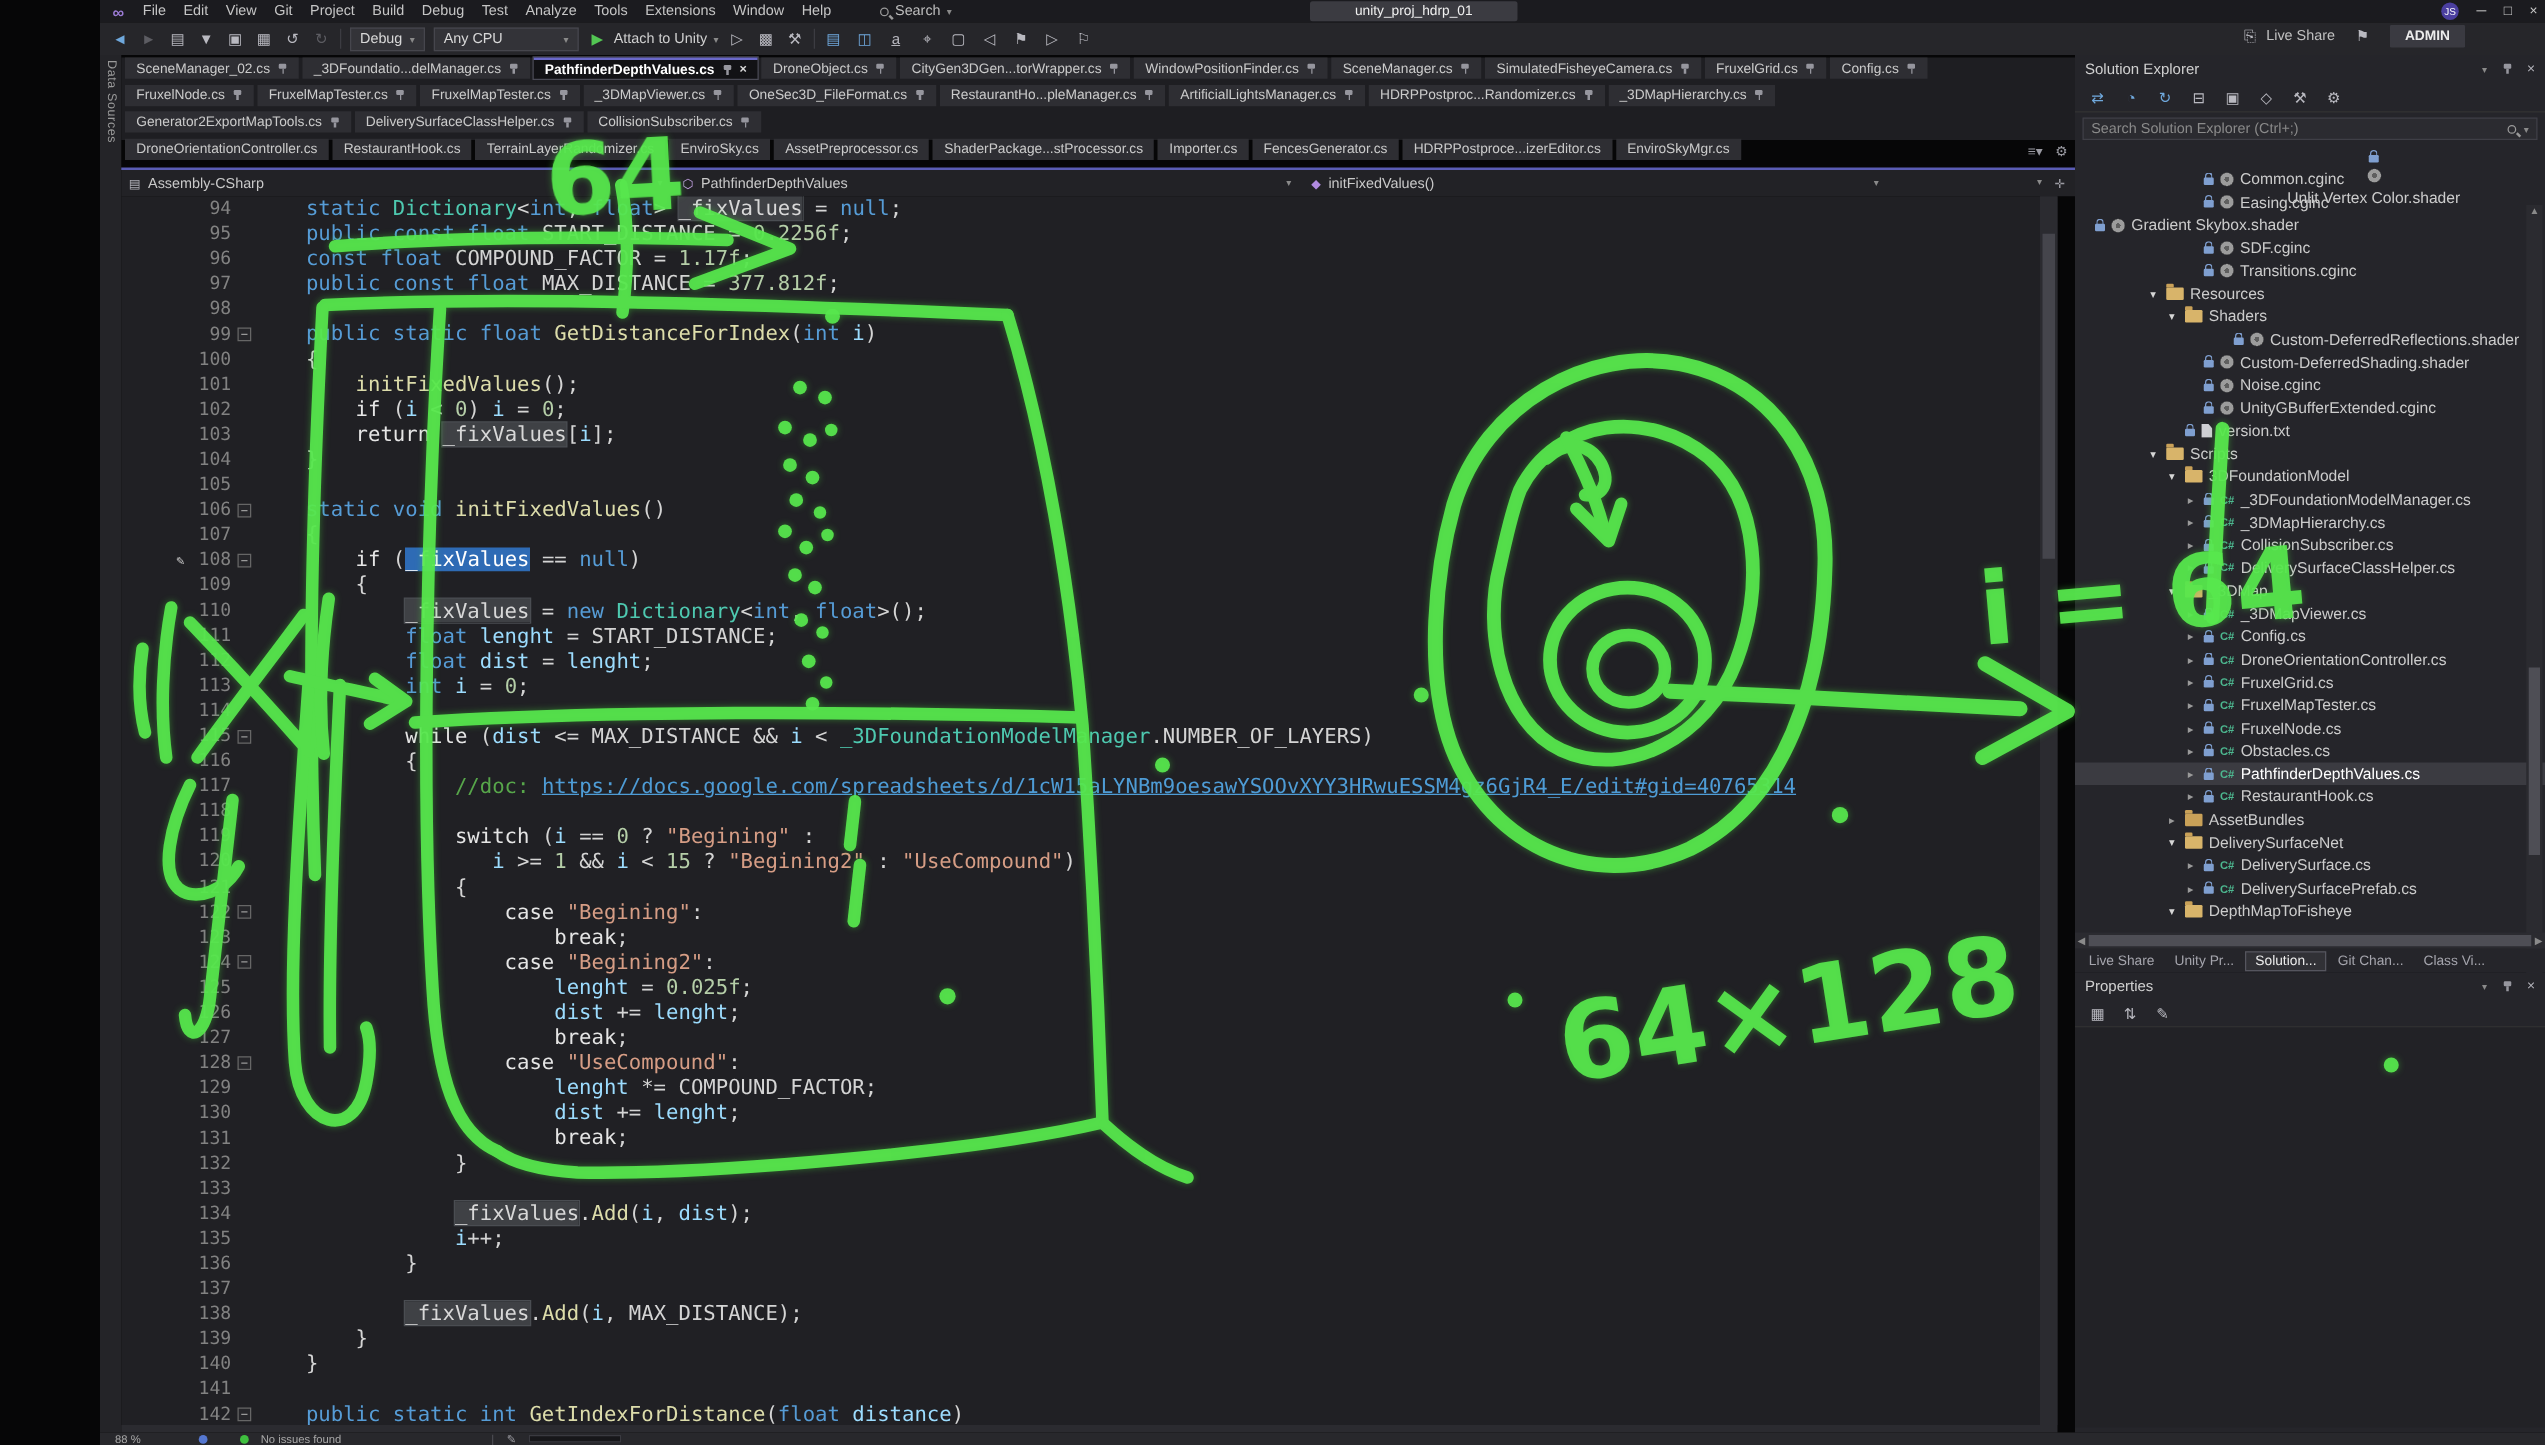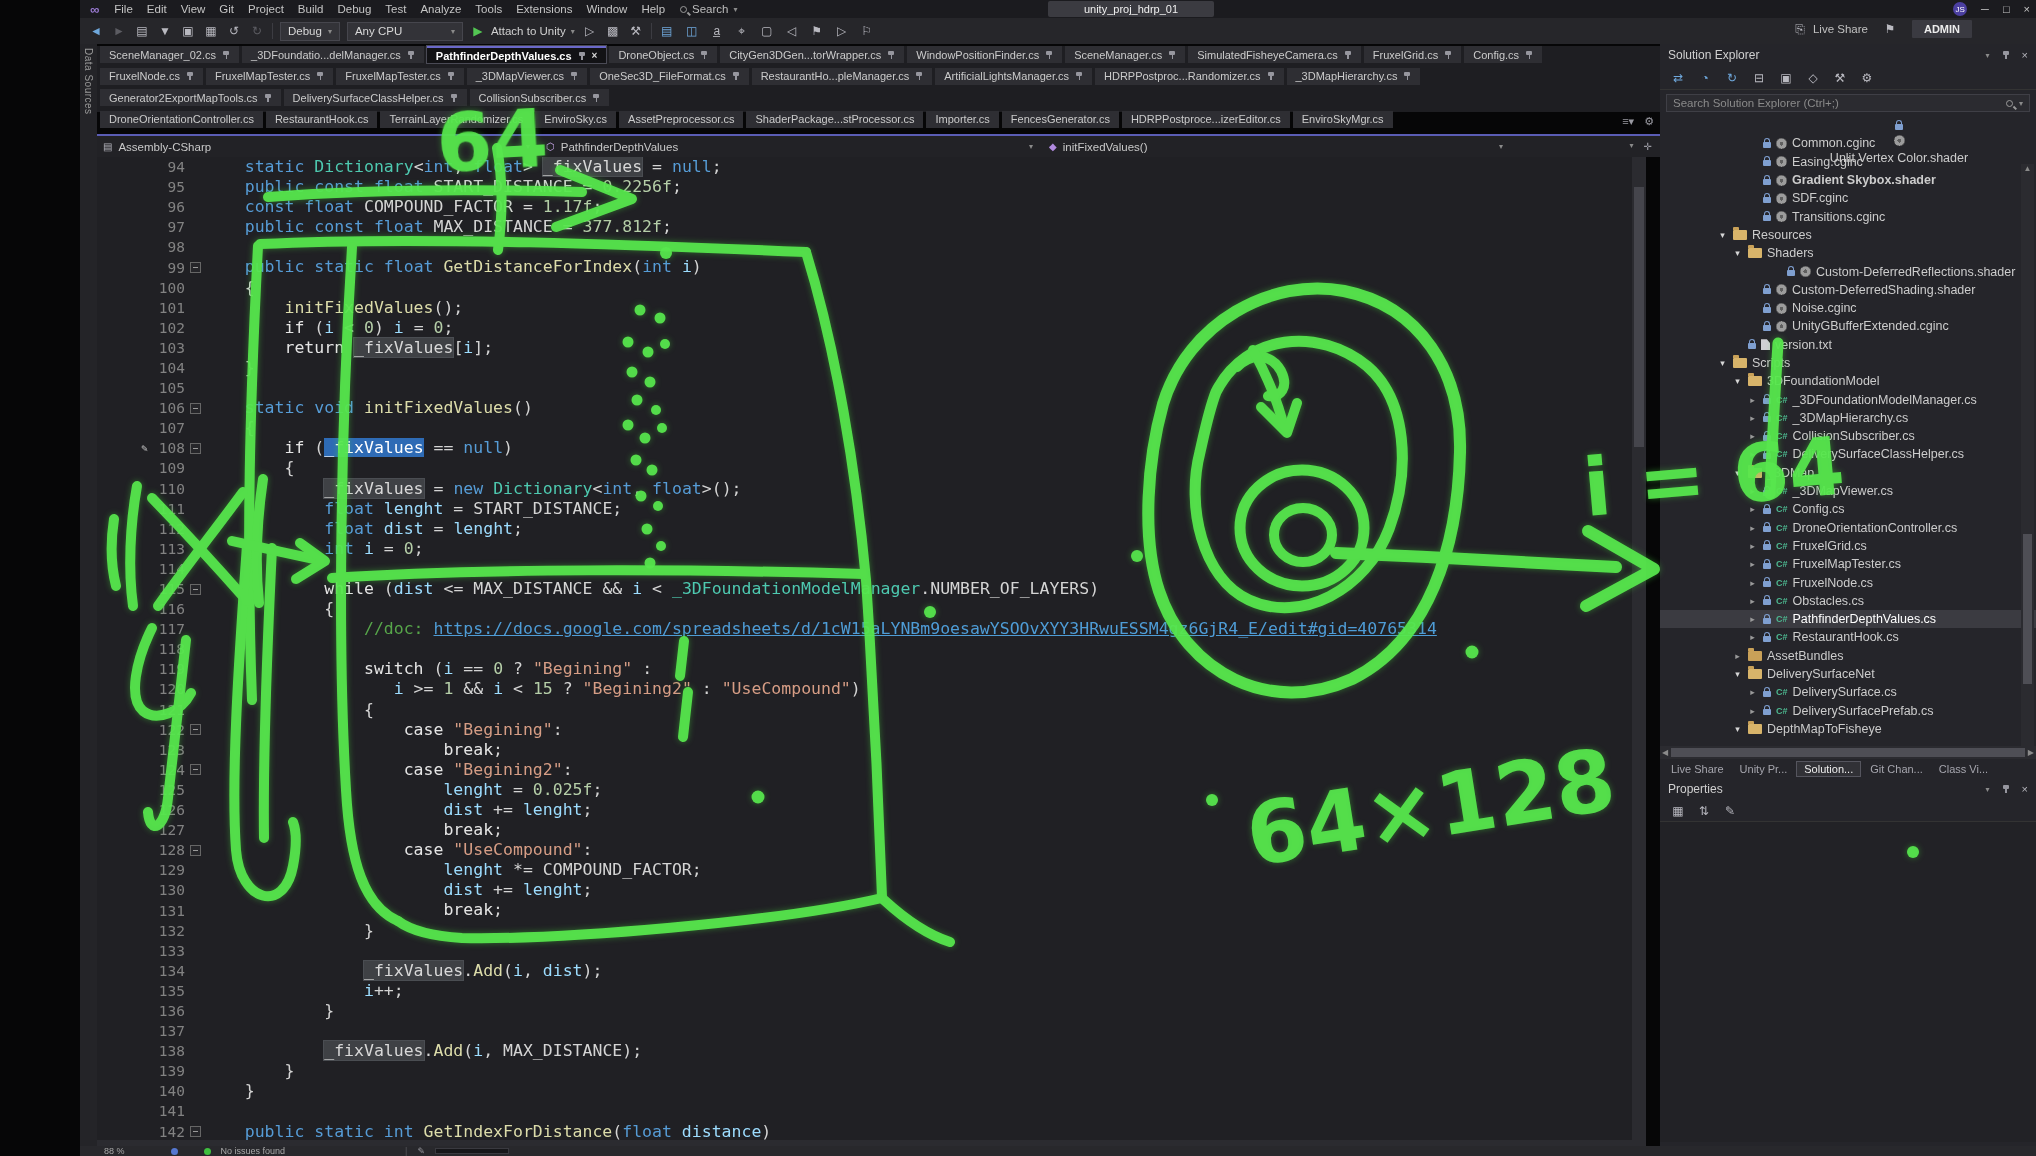"Search" #menusearch { margin-left: 8px -> 32px }
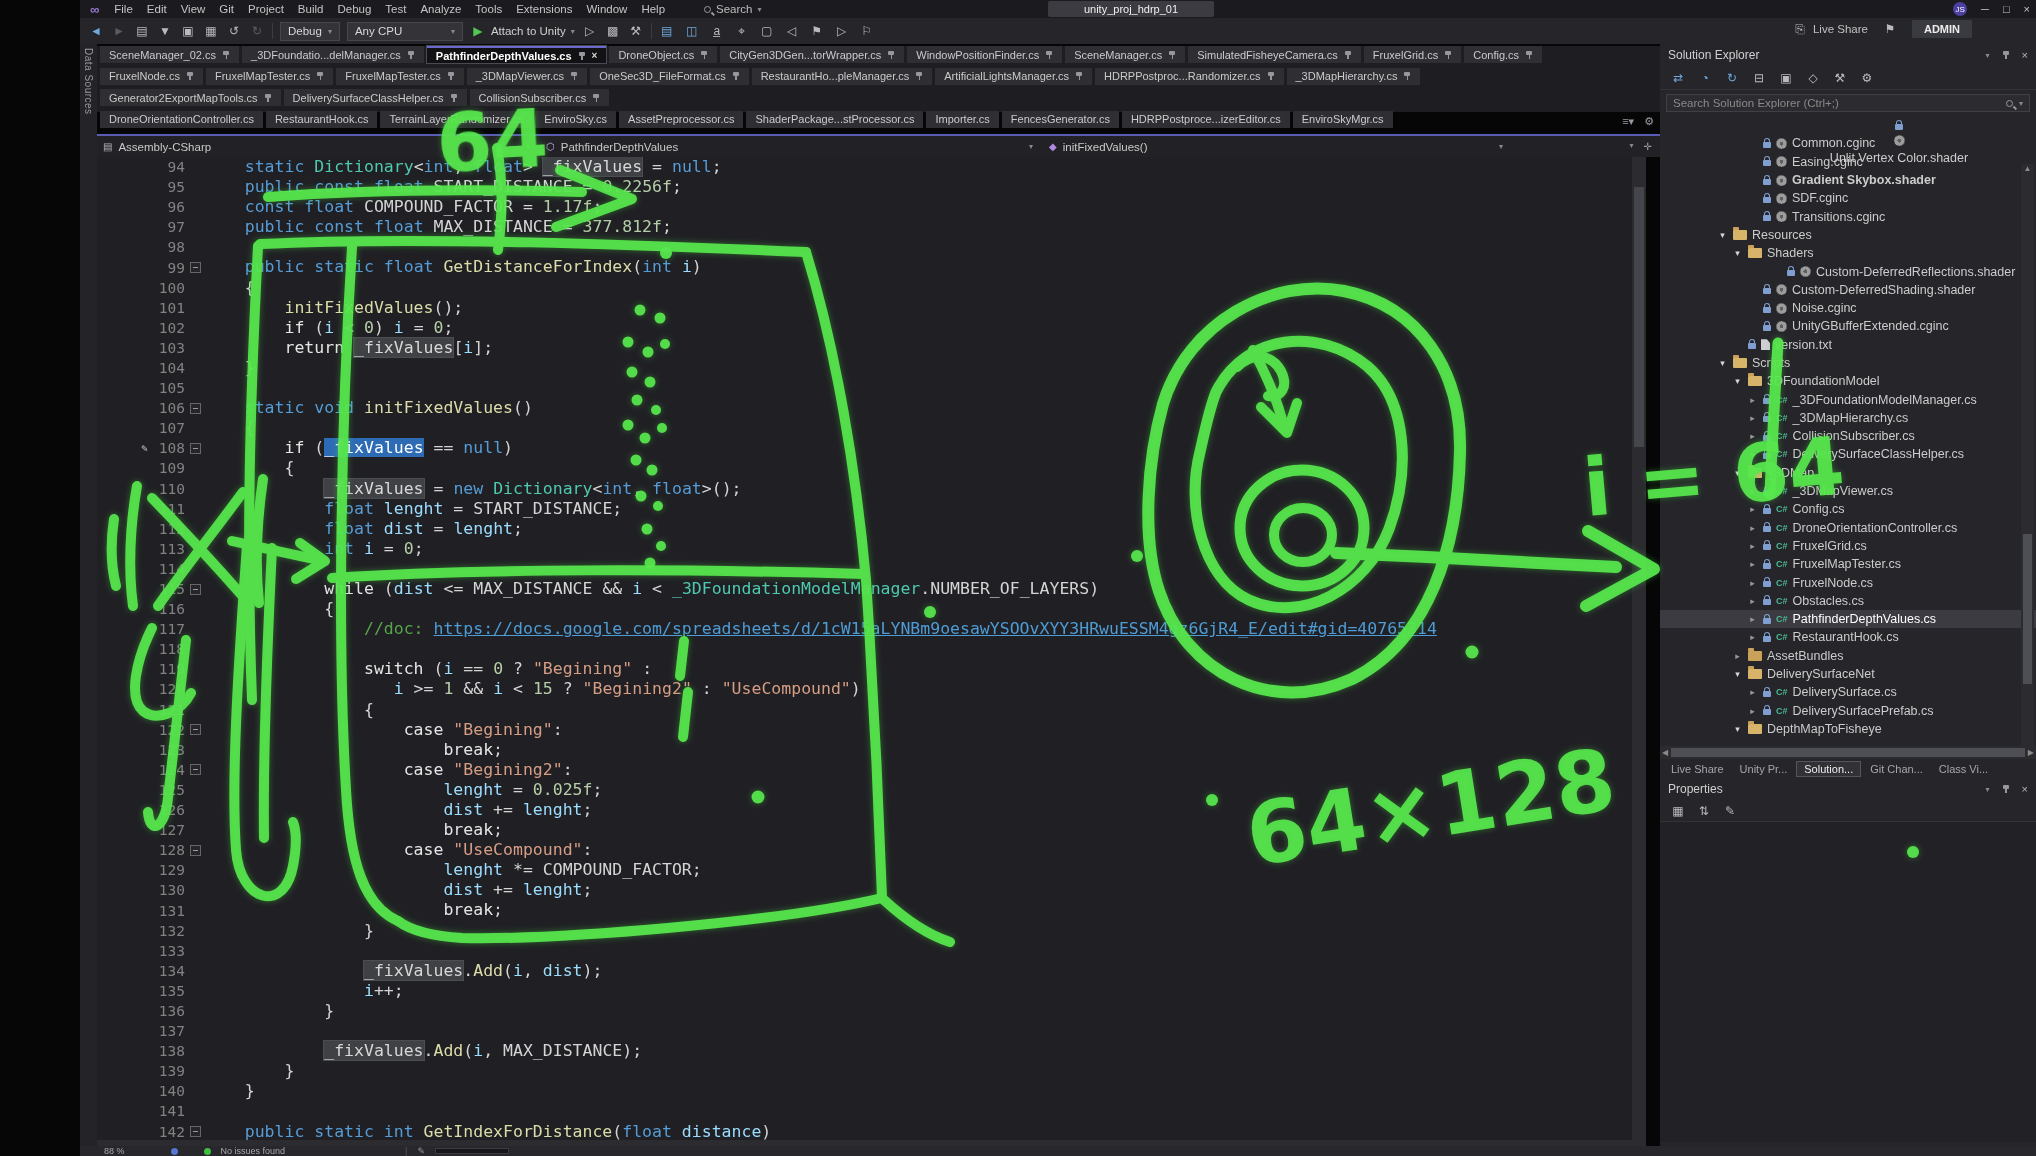"Gradient Skybox.shader" div.trow { font-weight: bold -> none; padding-left: 87px -> none }
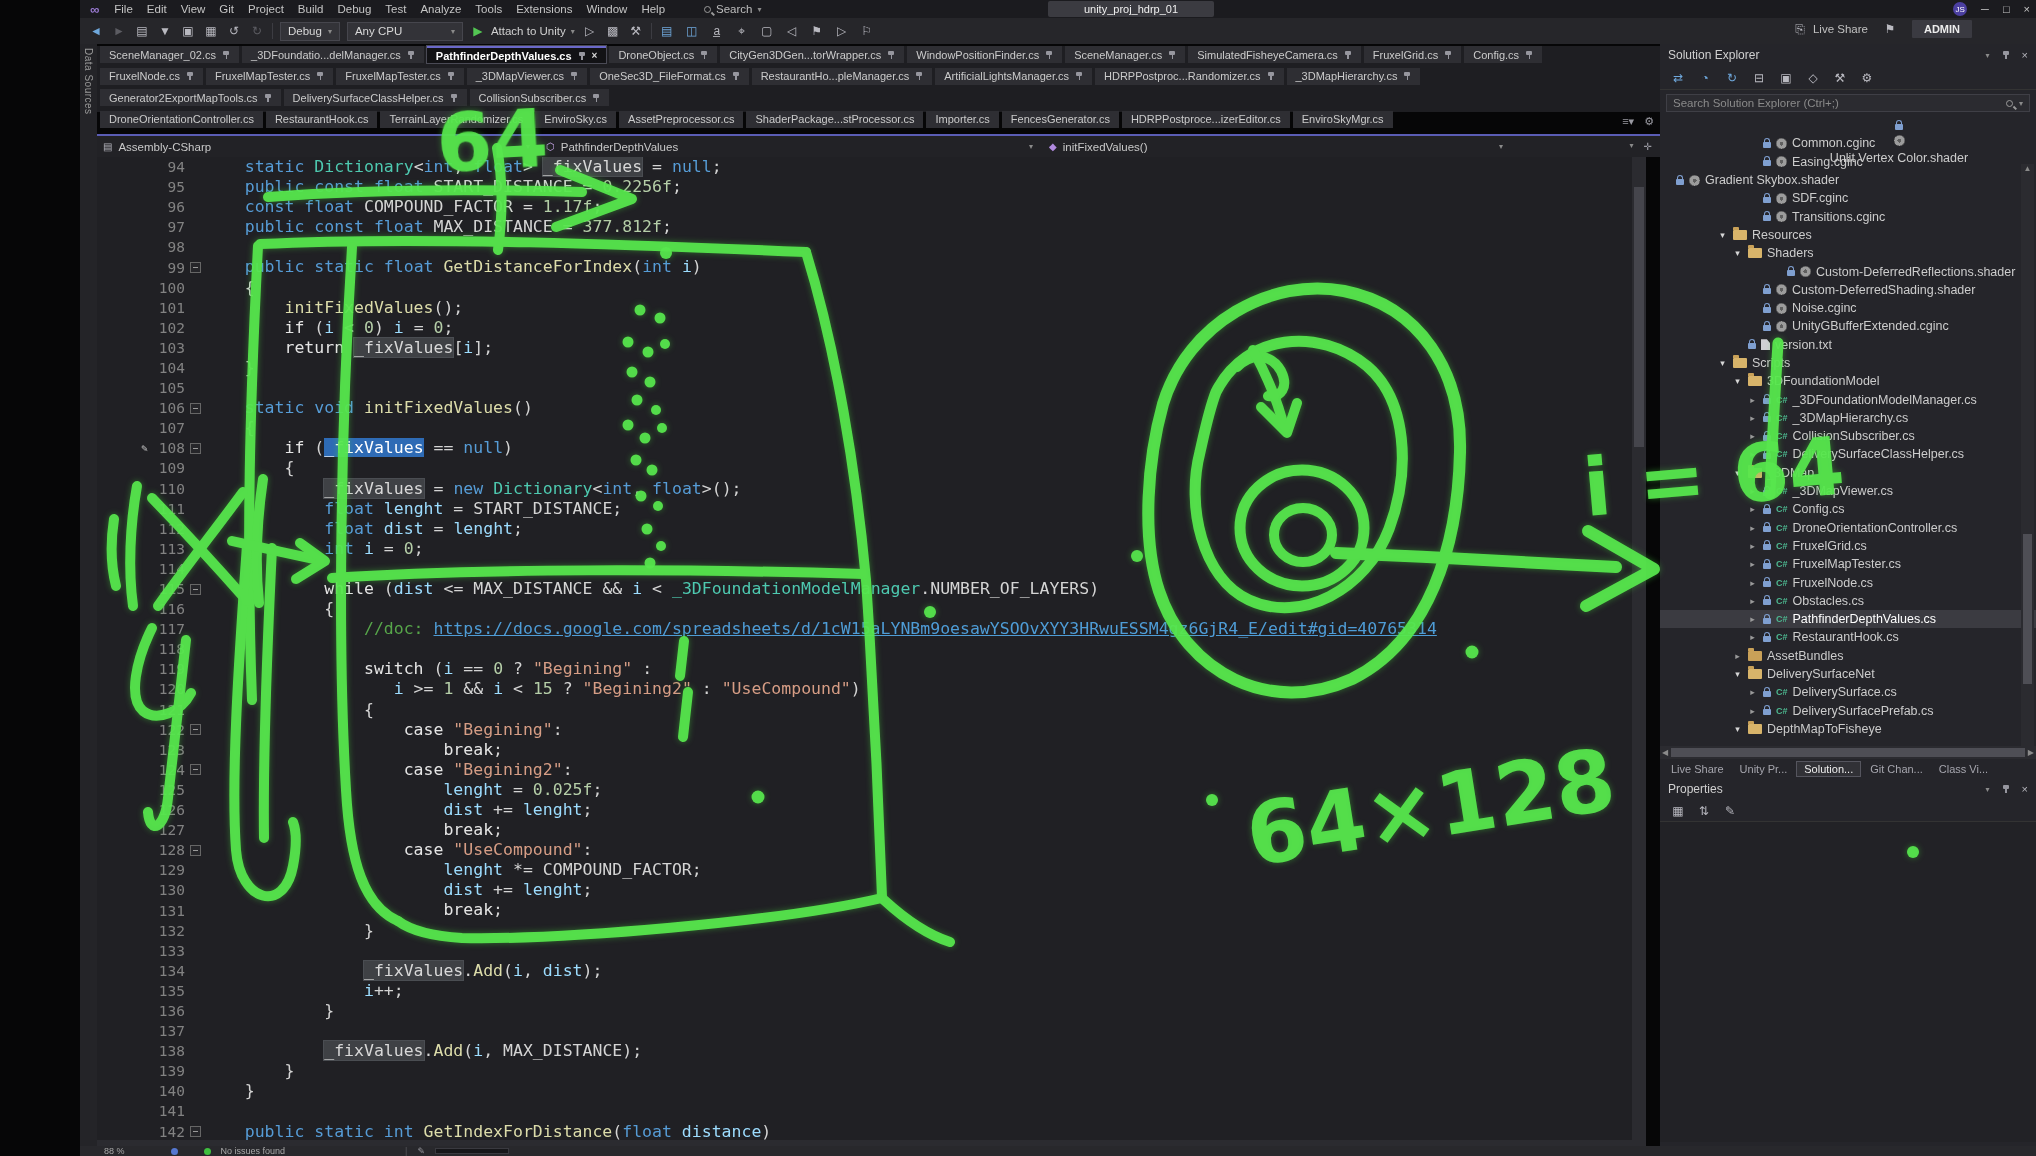"88 %" #statusbar { padding: 0 24px -> 0 12px }
